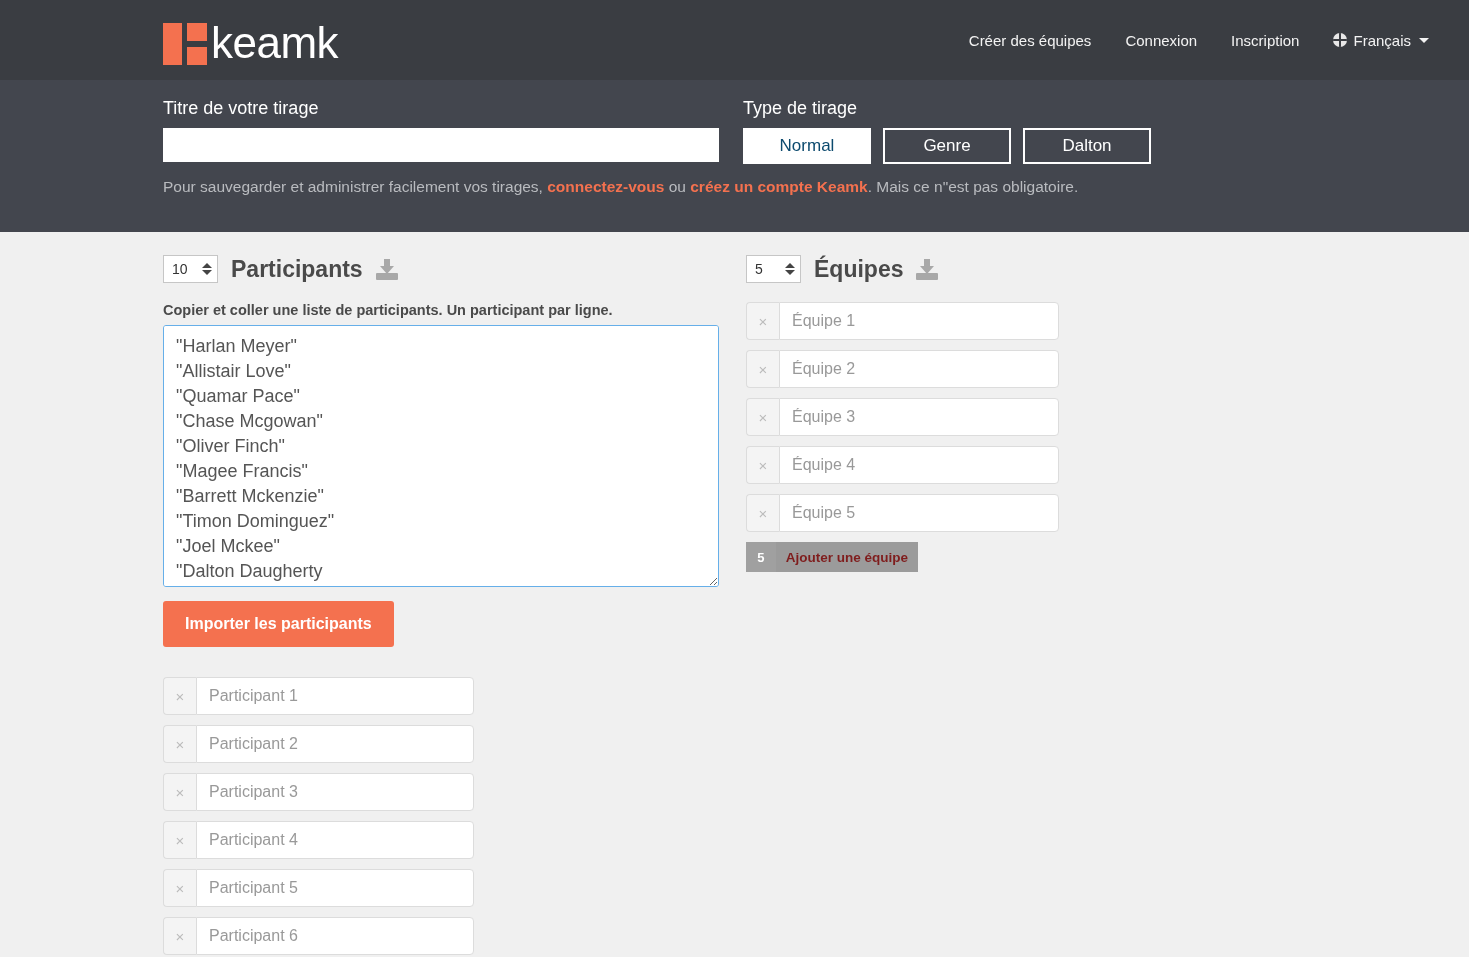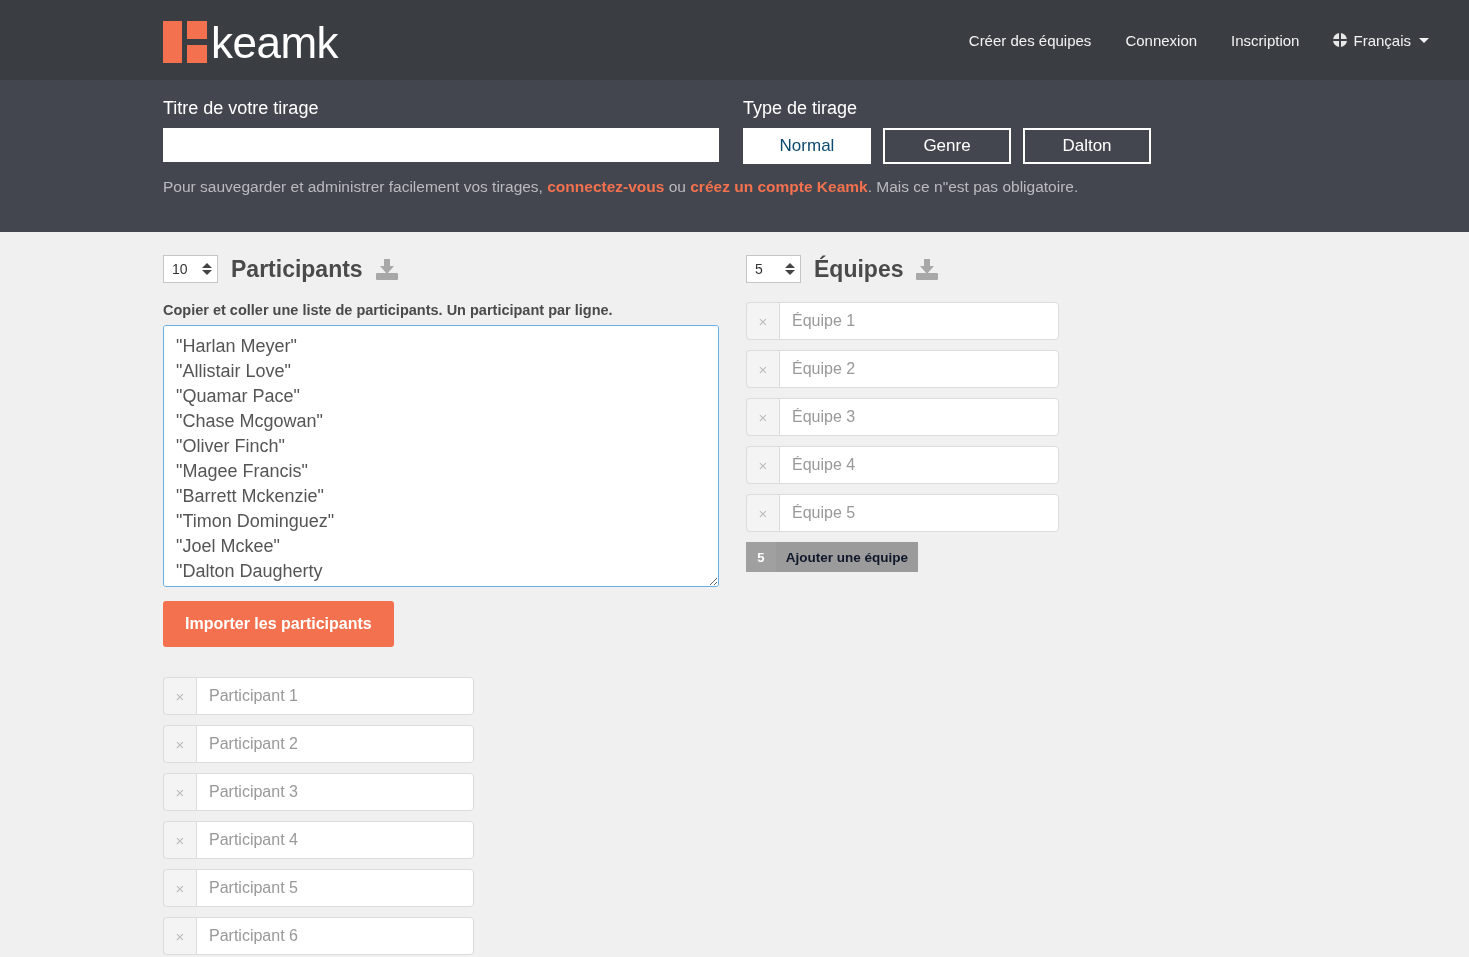"keamk" .logo { align-items: flex-start -> flex-end }
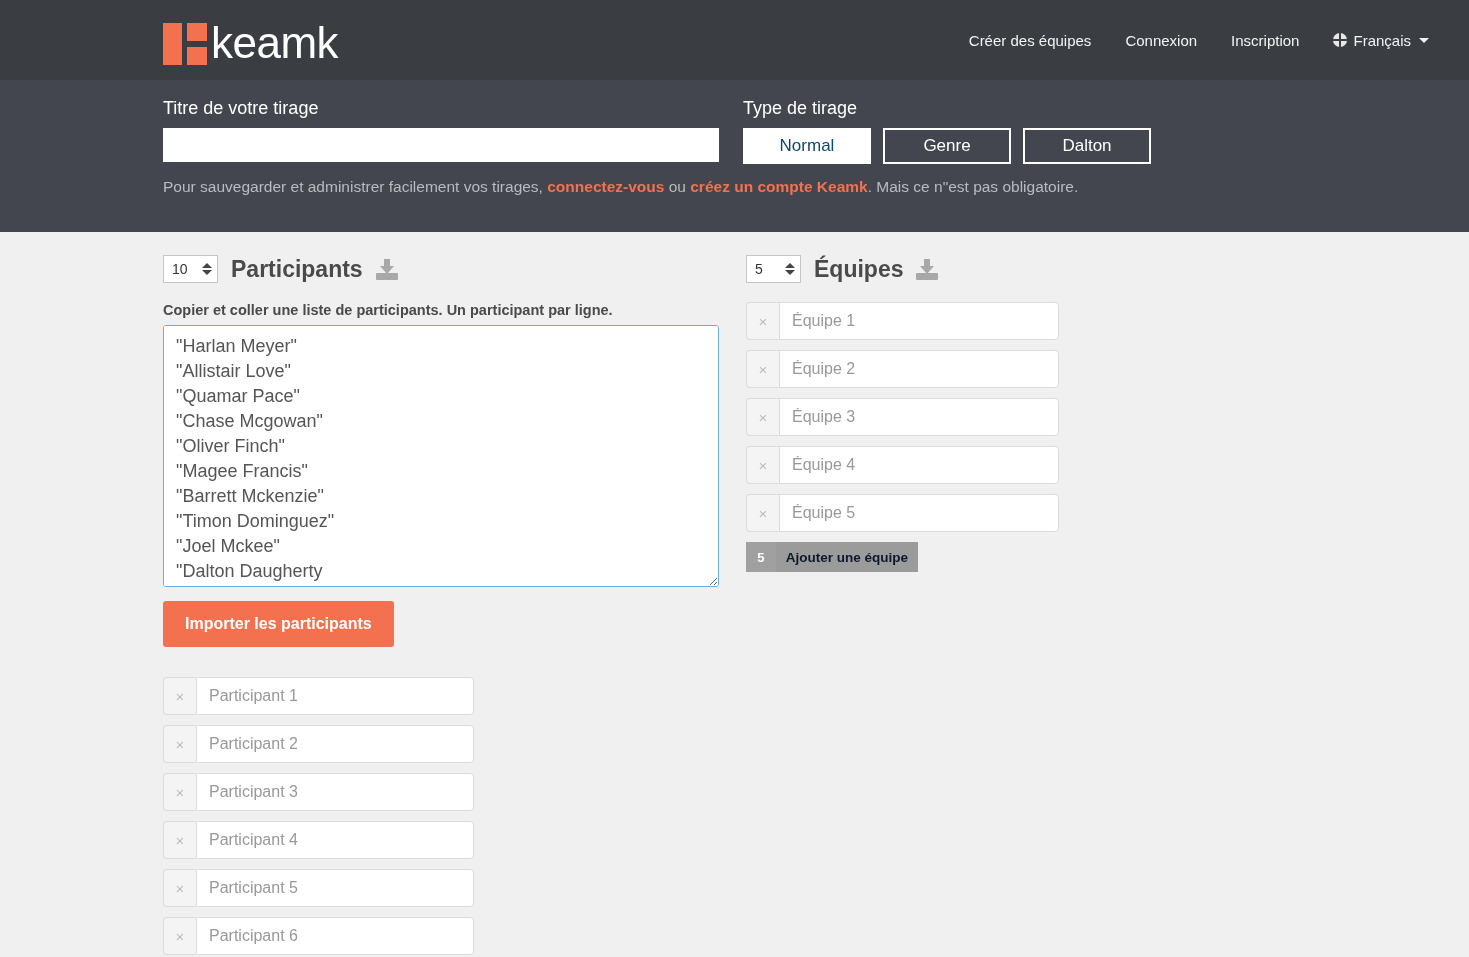"Ajouter une équipe" .add-team .label { color: #0f172a -> #7f1d1d }
